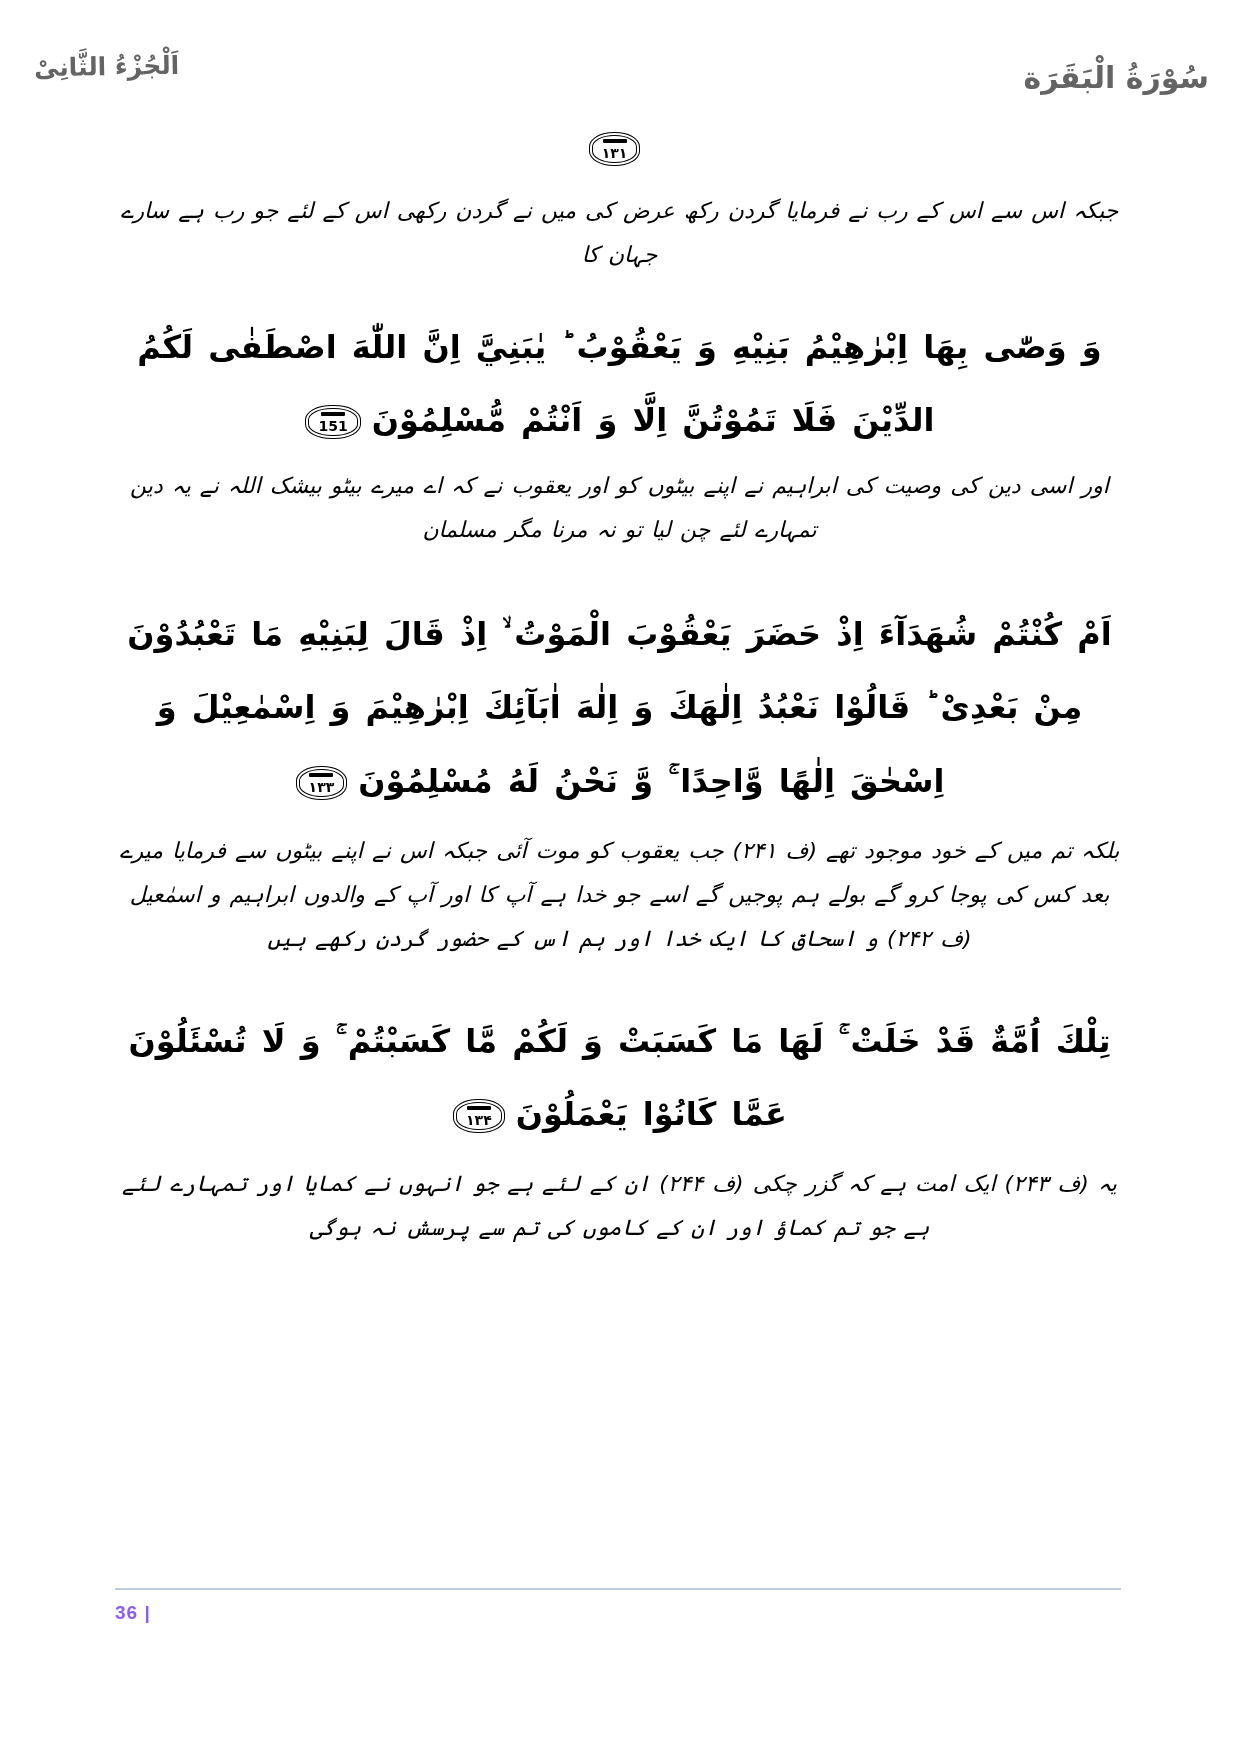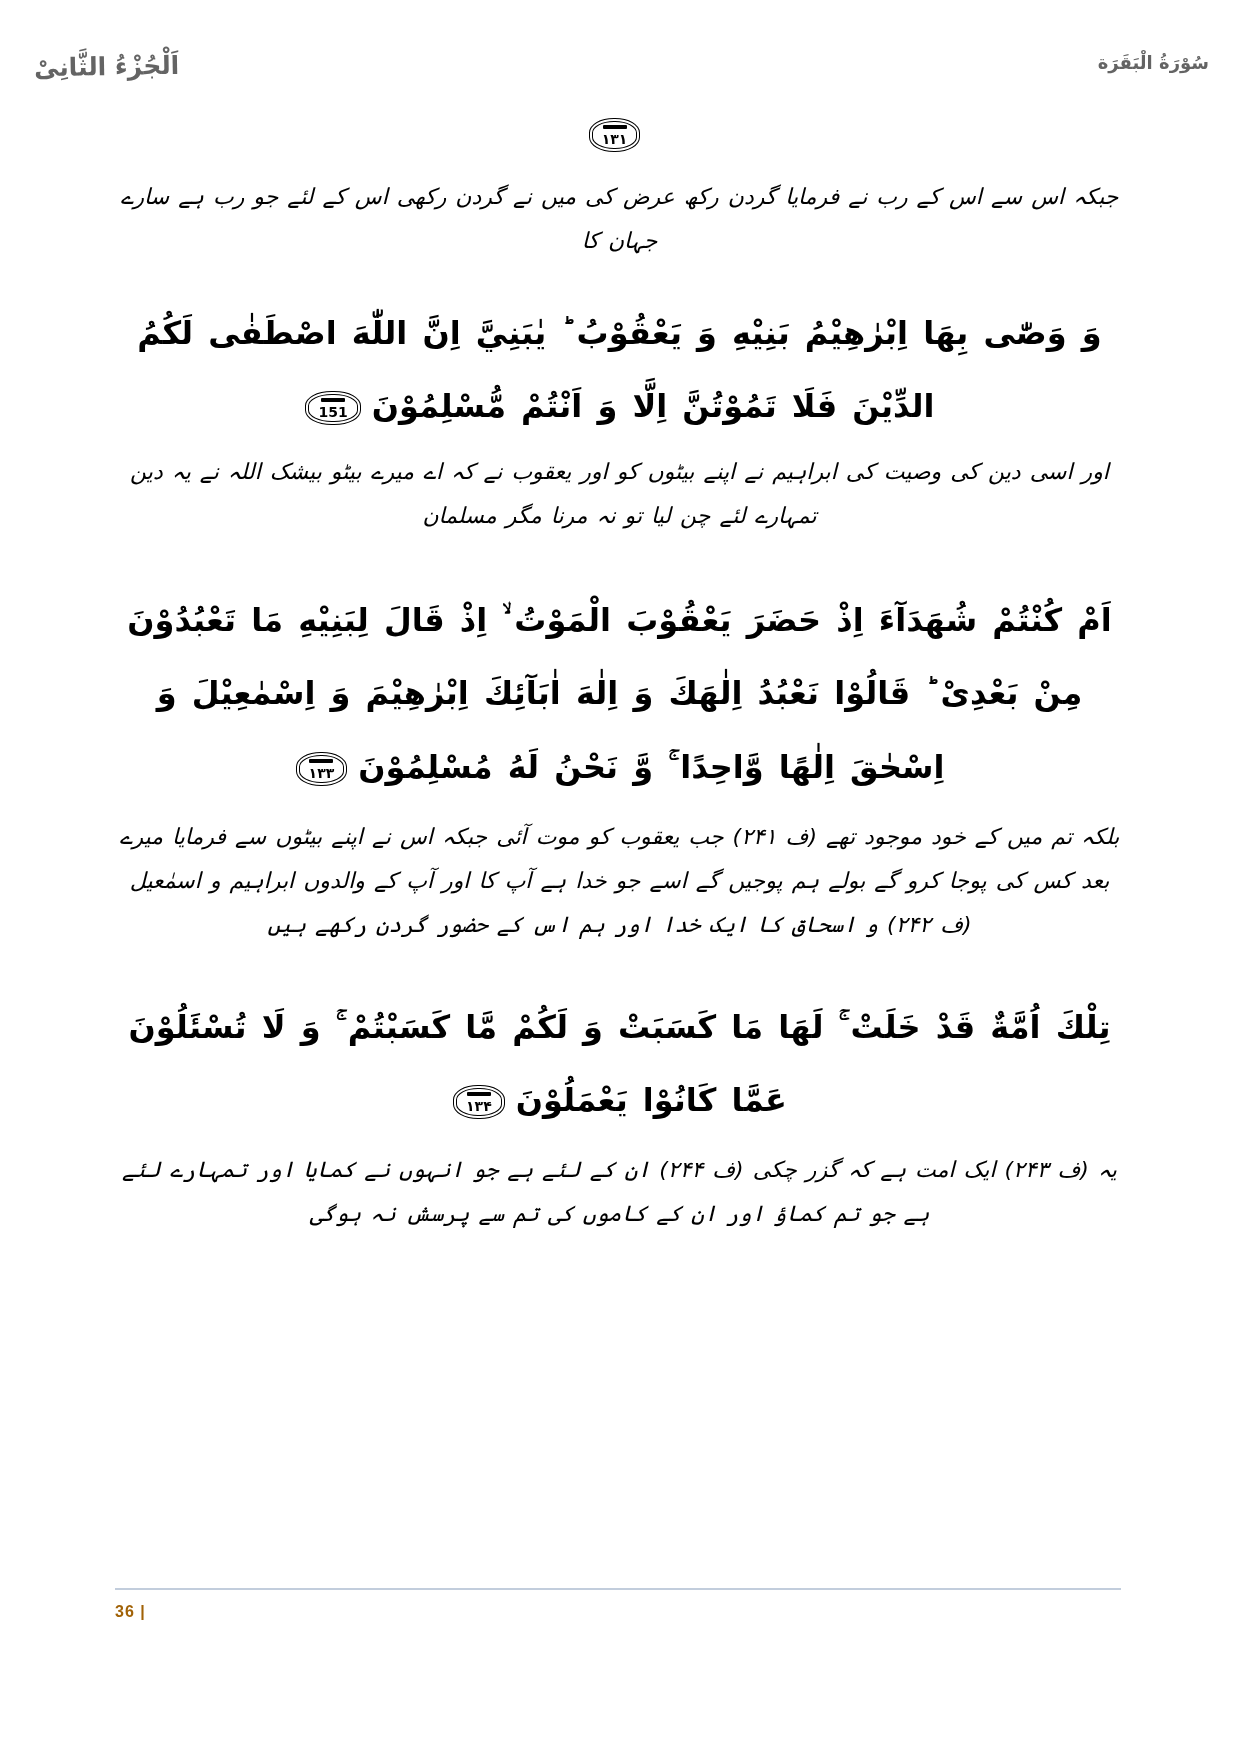"سُوْرَةُ الْبَقَرَة" .calligraphy.right { font-size: 18px -> 30px; margin-top: none -> 8px }
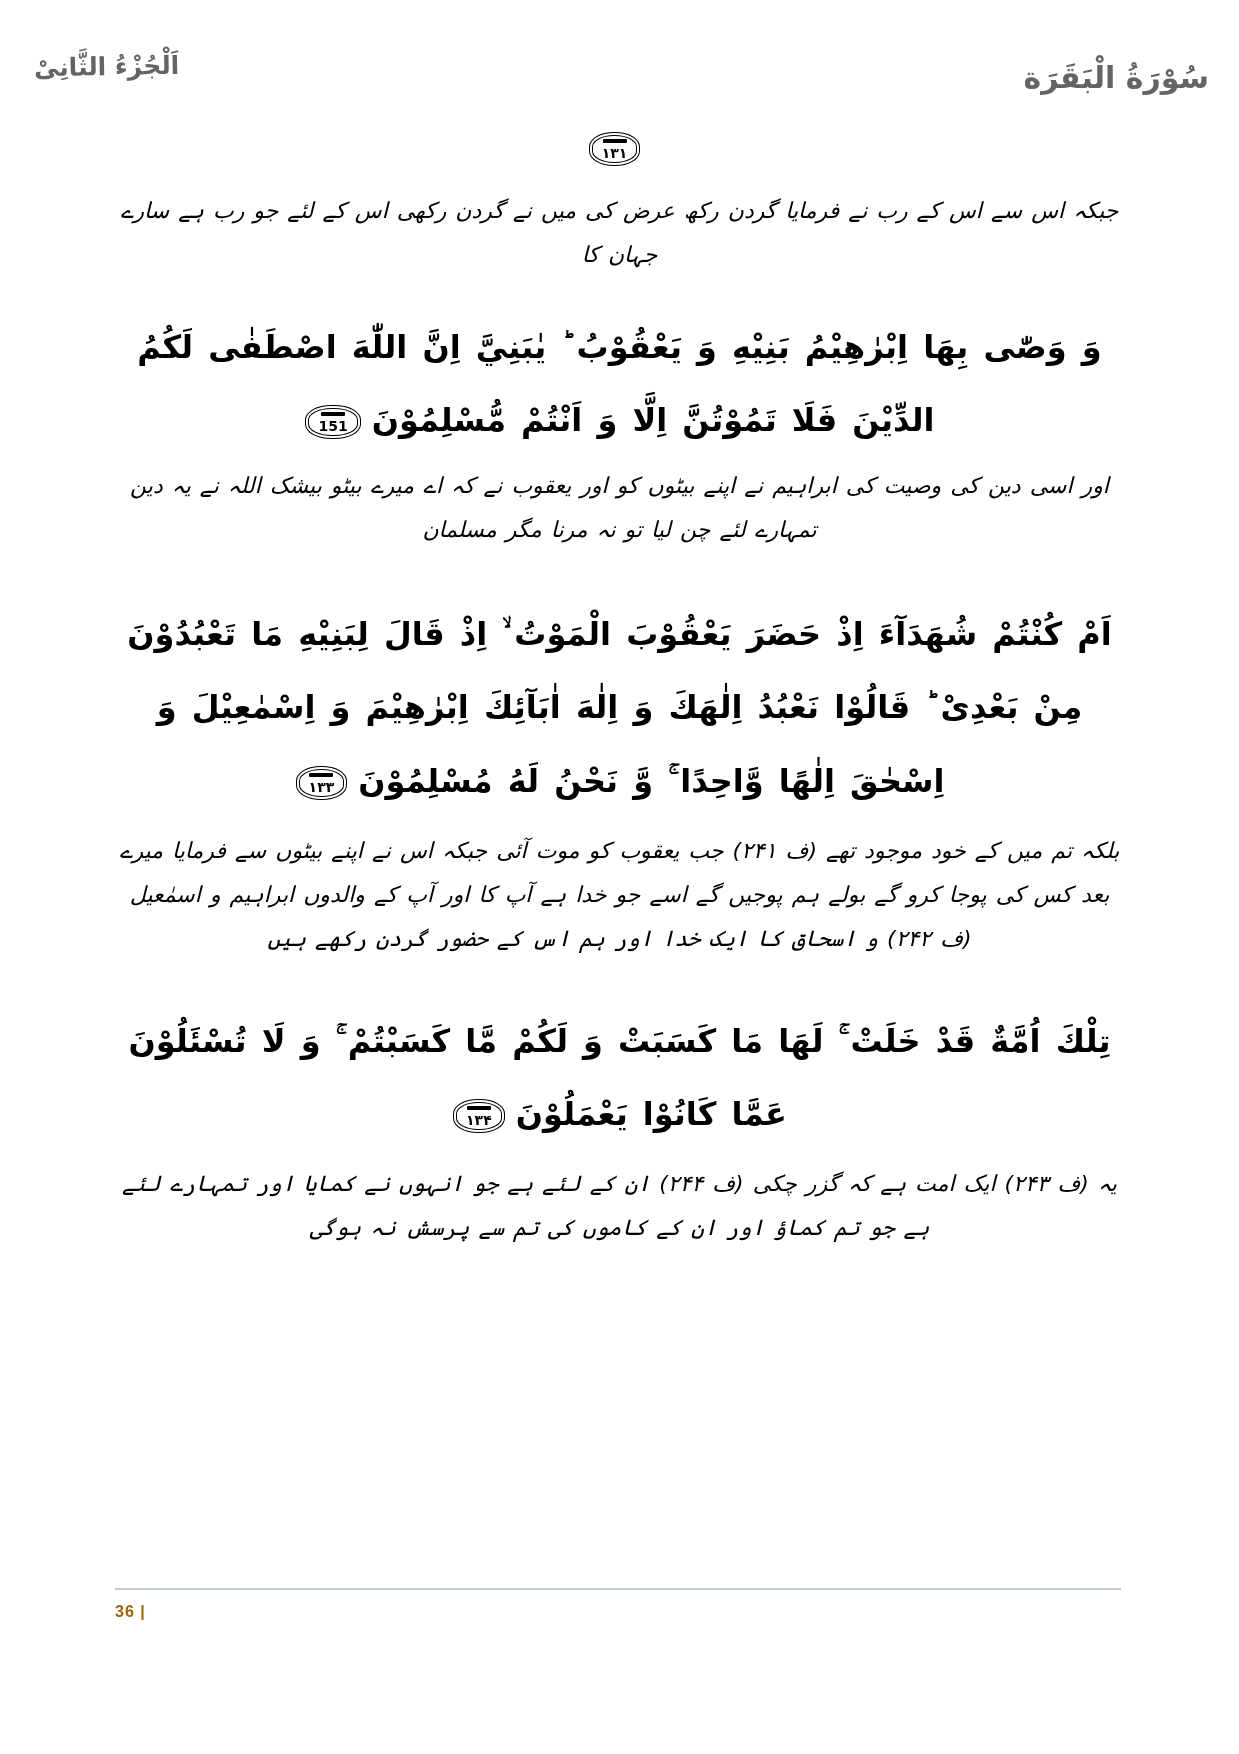"36 |" .page-number { color: #a16207 -> #8b5cf6; font-size: 16px -> 19px }
